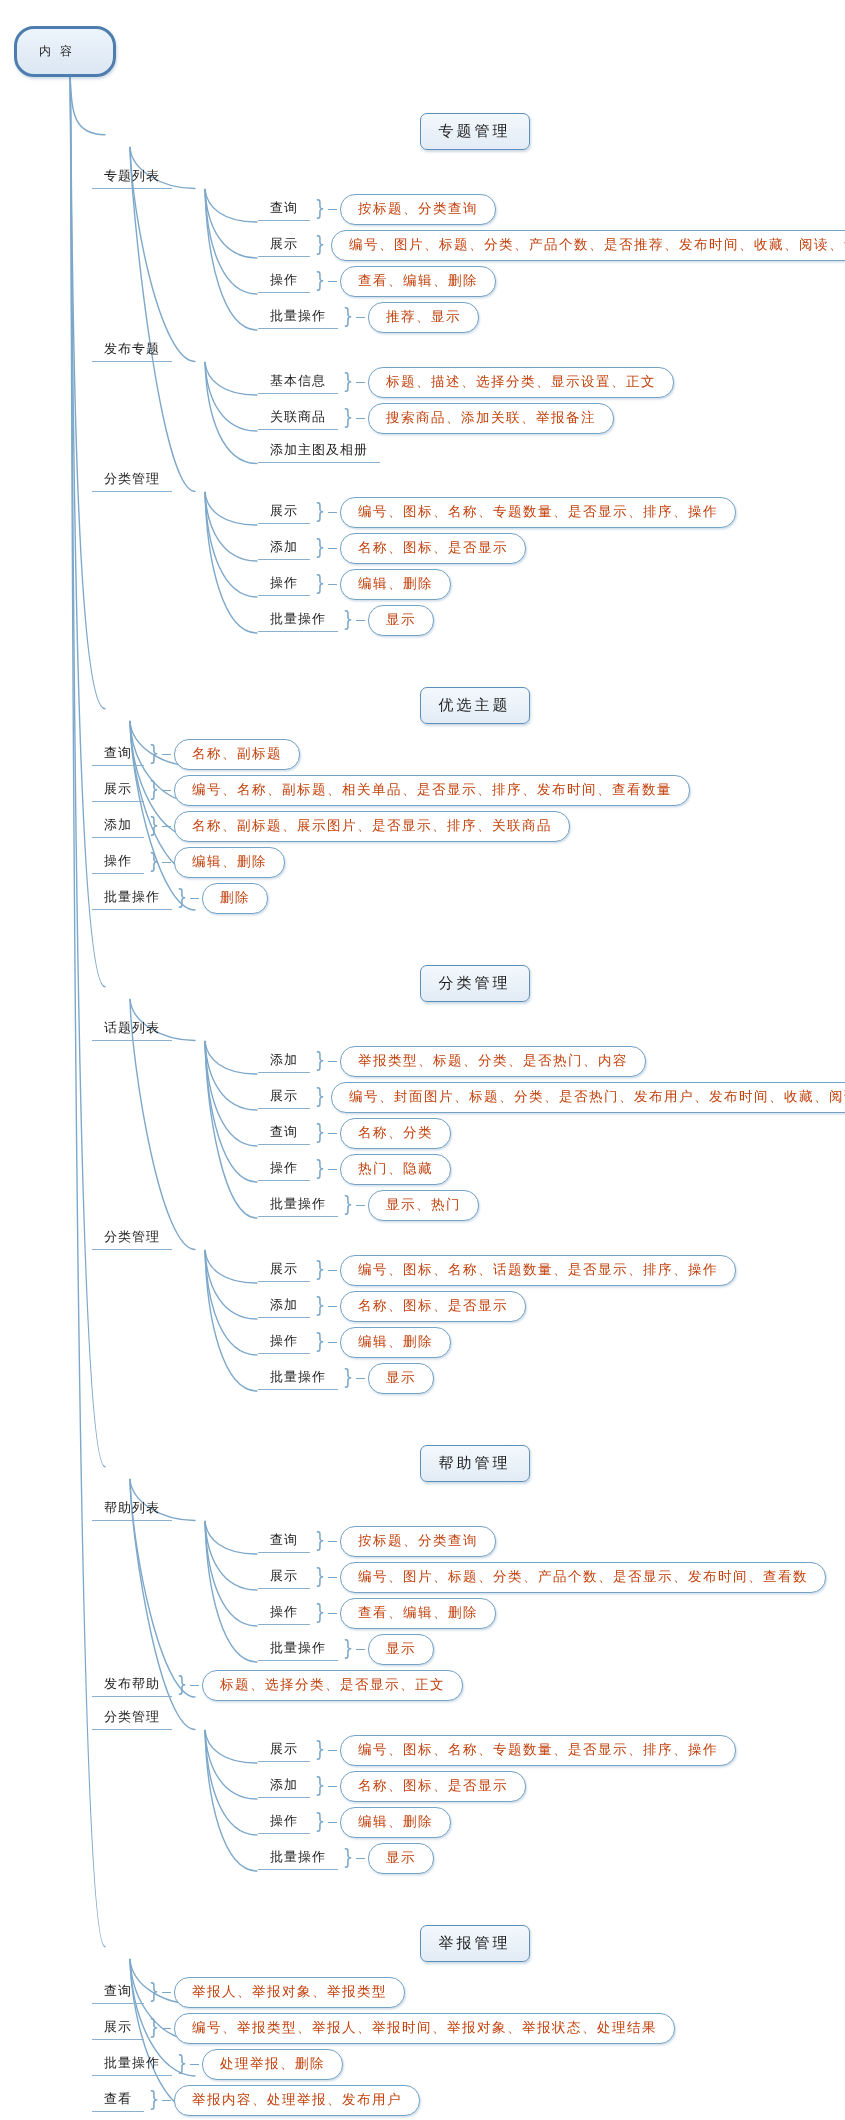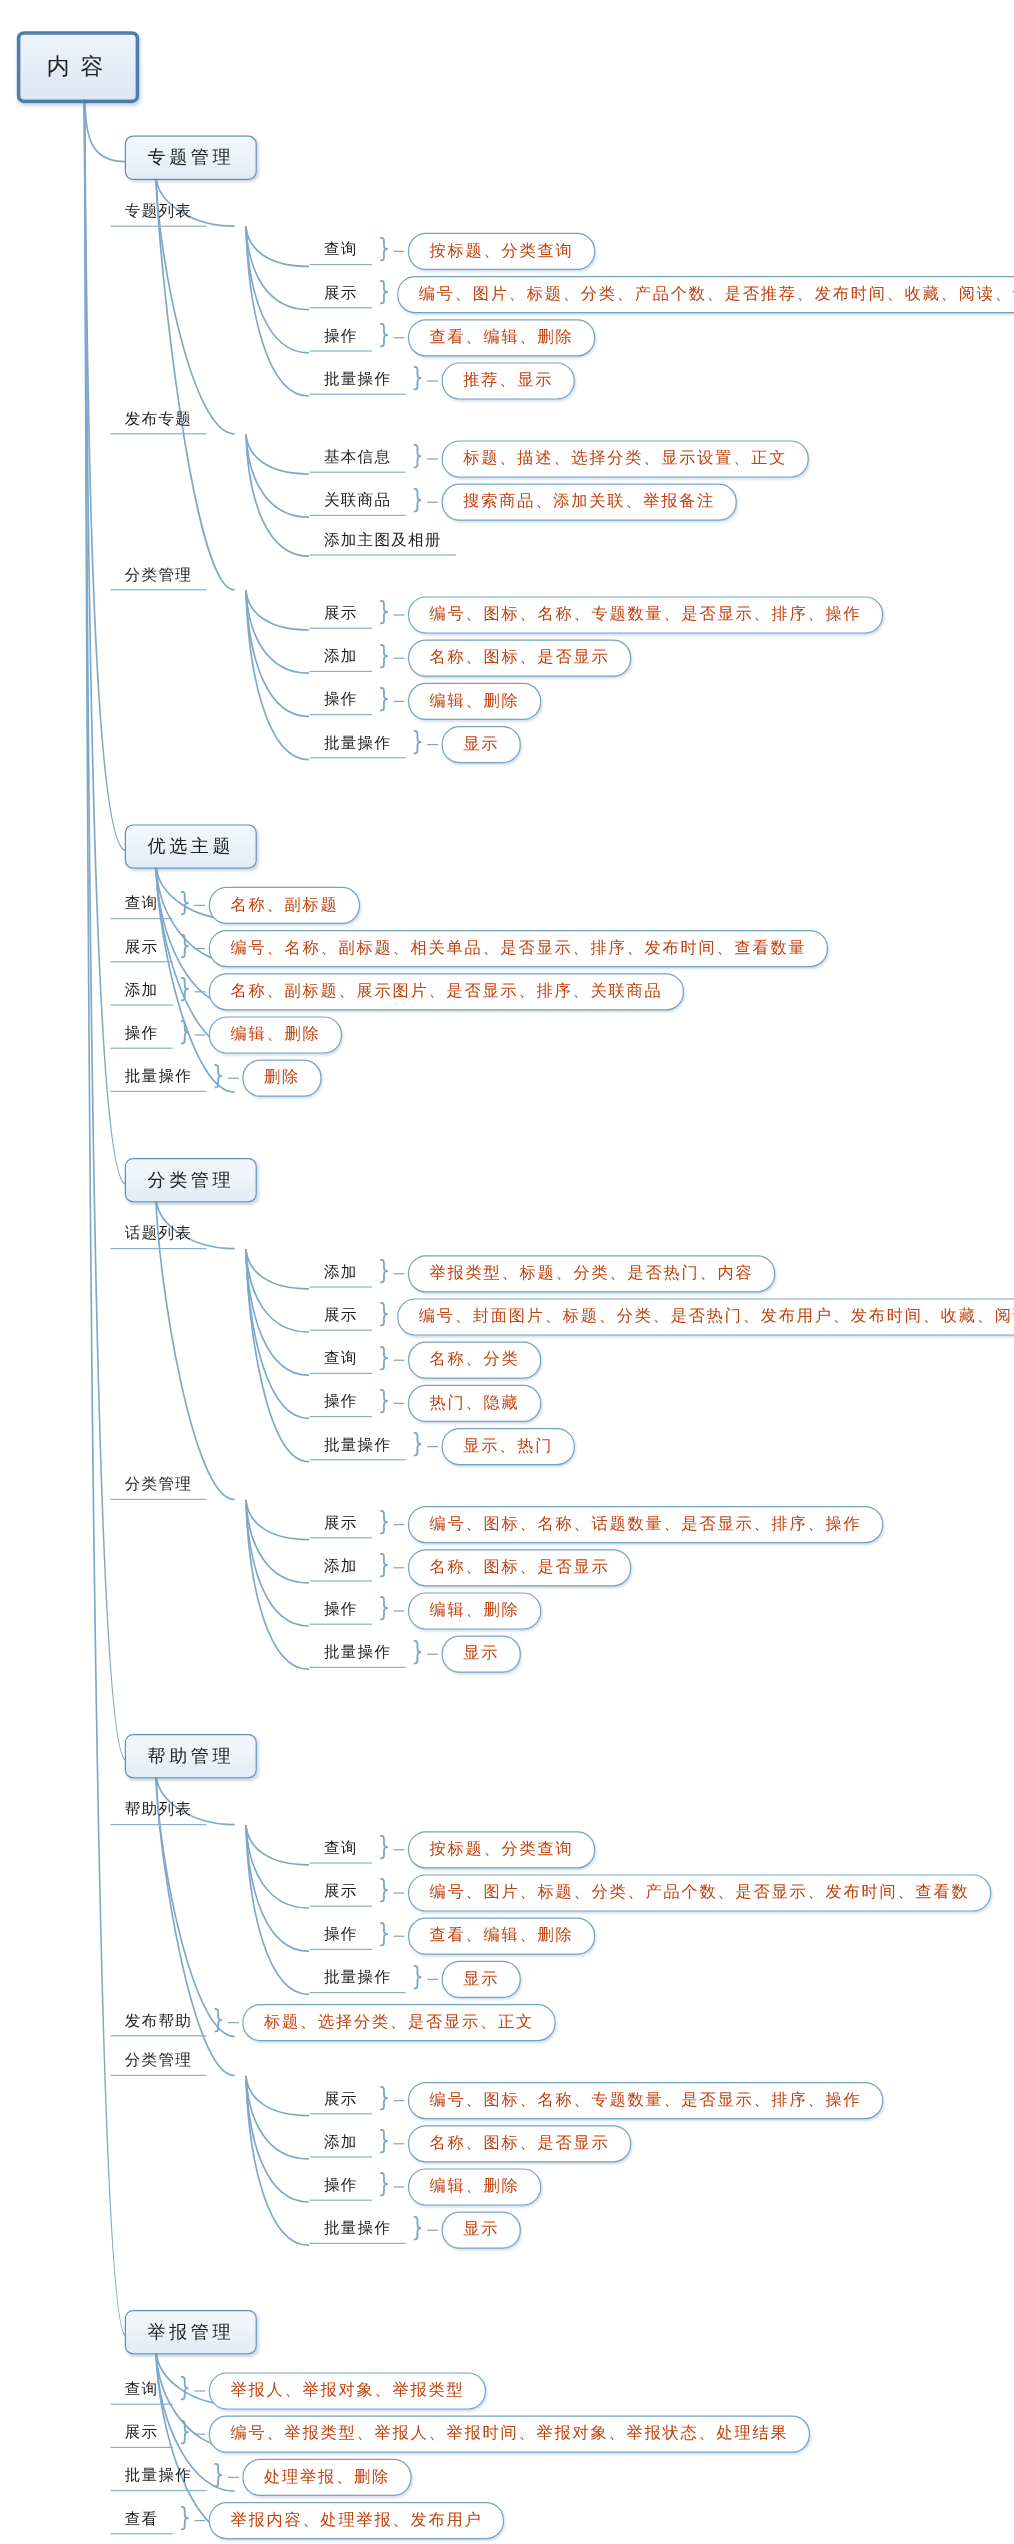"内容" #rootNode { border-radius: 6px -> 20px; font-size: 19px -> 12px }
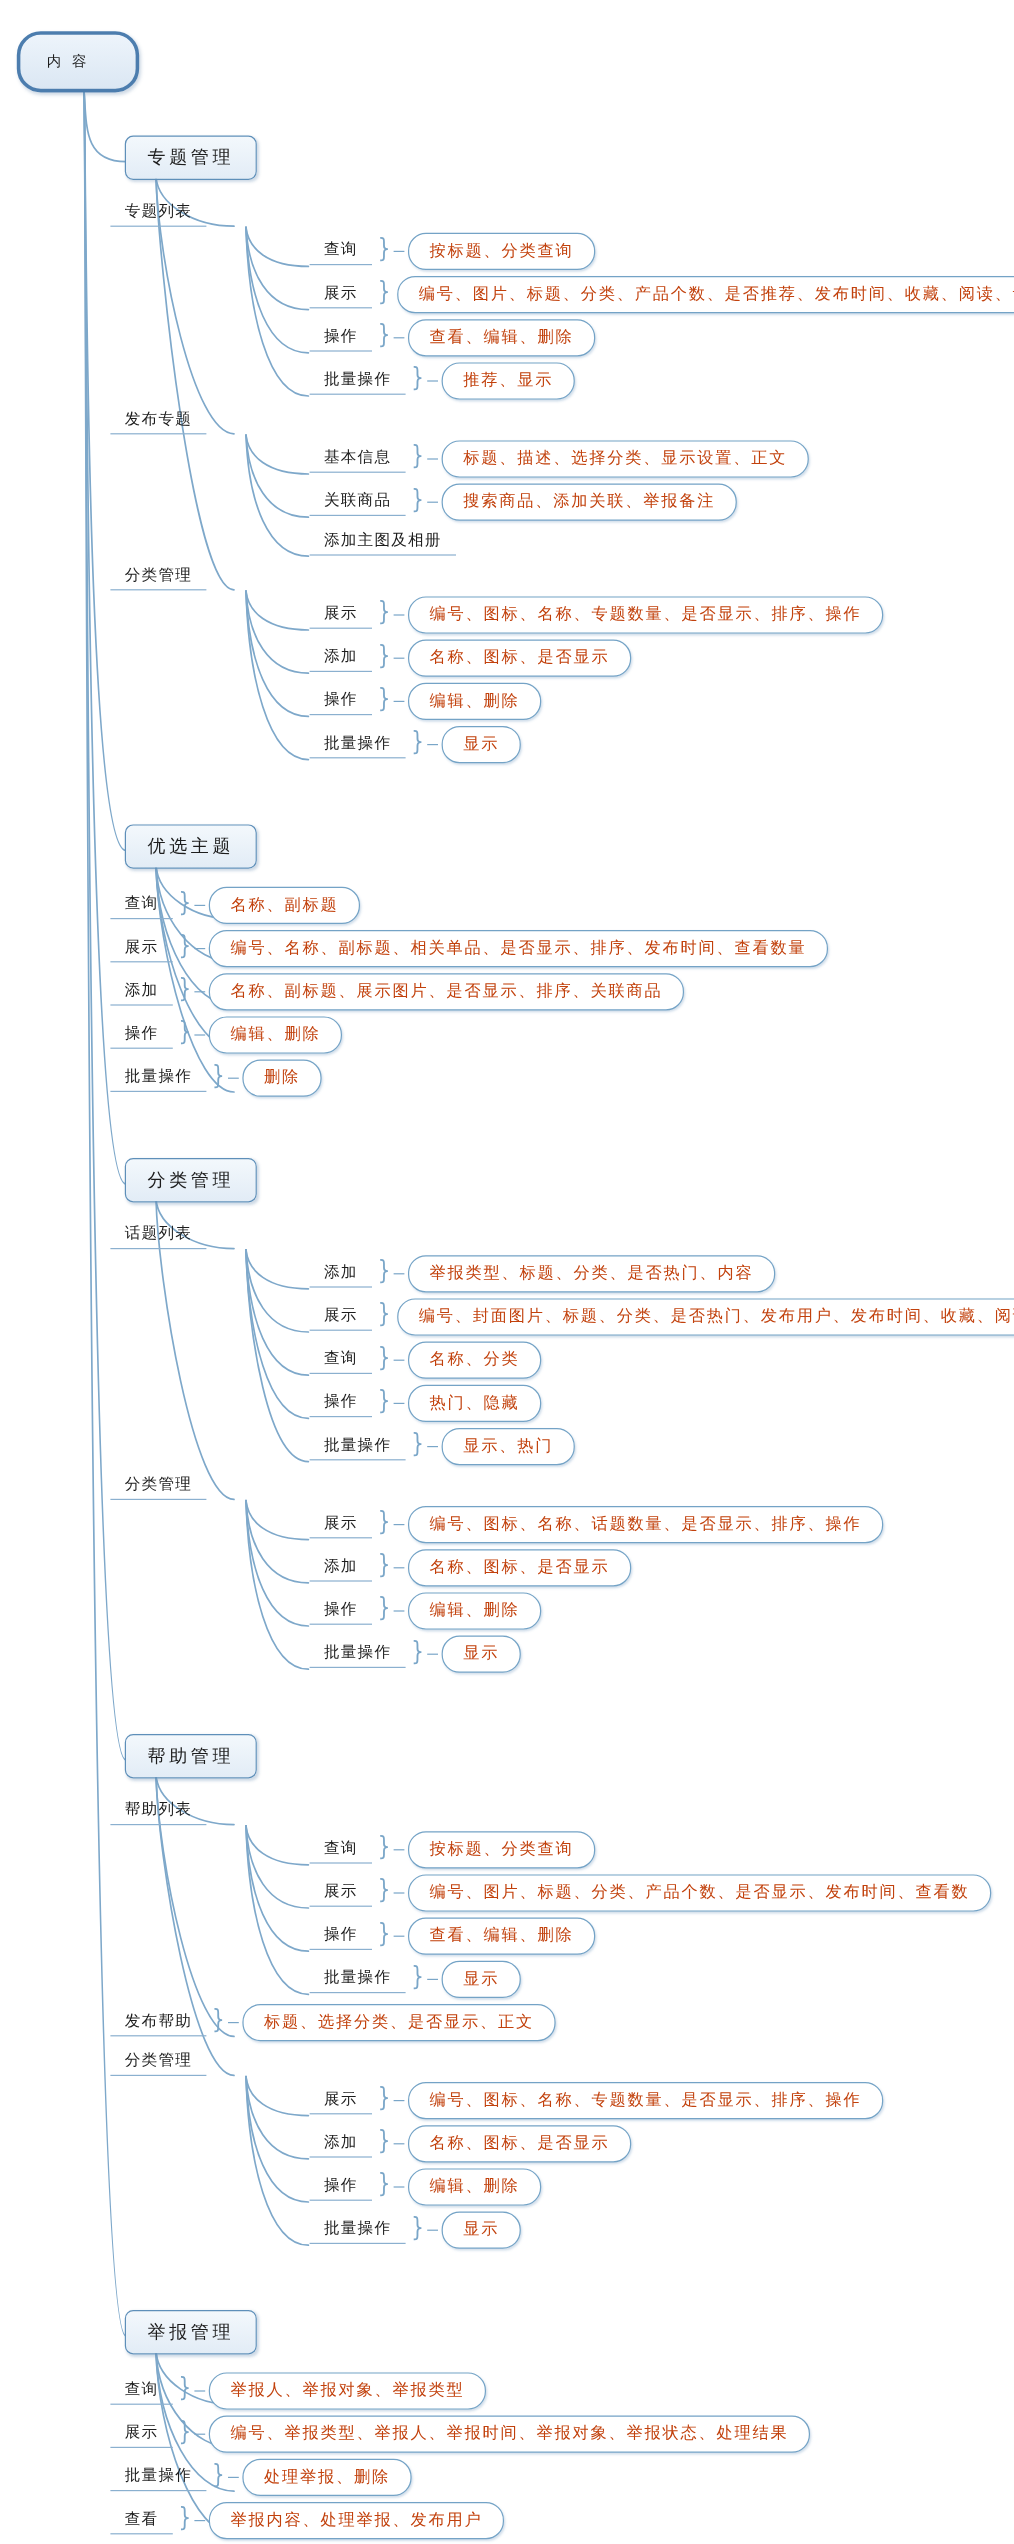"专题管理" .row.d1 { justify-content: none -> center }
